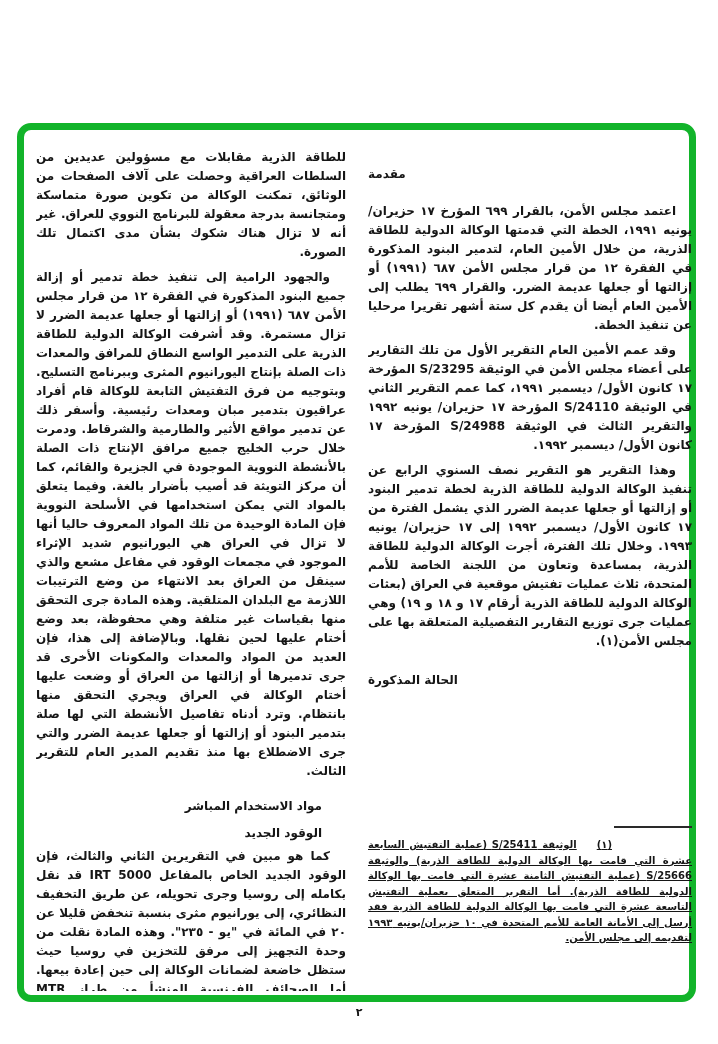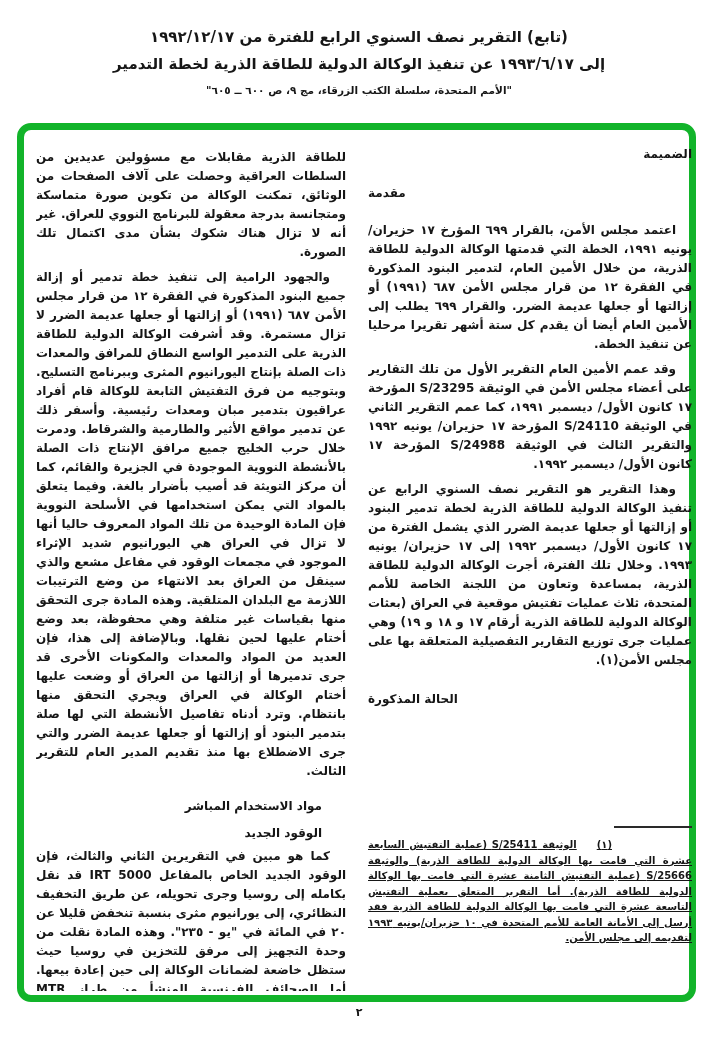"(تابع) التقرير نصف السنوي الرابع" div.hdr { html: <div> <div>(تابع) التقرير نصف السنوي الرابع للفترة من ١٩٩٢/١٢/١٧</div> <div>إلى ١٩٩٣/٦/١٧ عن تنفيذ الوكالة الدولية للطاقة الذرية لخطة التدمير</div> <div>"الأمم المتحدة، سلسلة الكتب الزرقاء، مج ٩، ص ٦٠٠ ــ ٦٠٥"</div> </div> -> none }
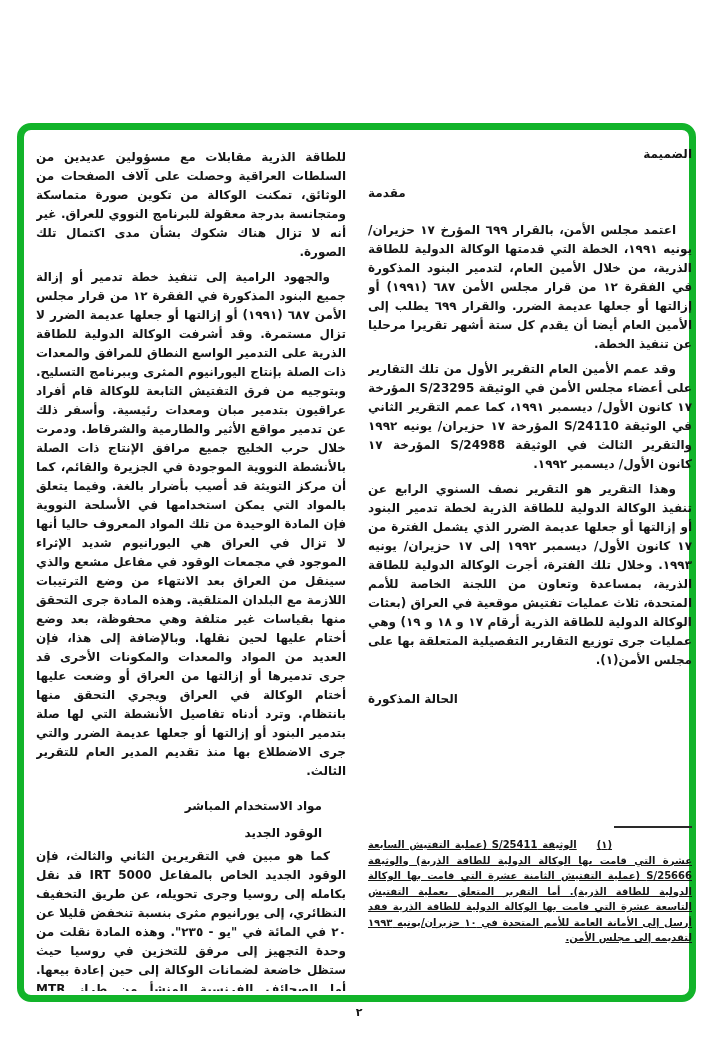"الضميمة" div.h-right { html: <div>الضميمة</div> -> none }
